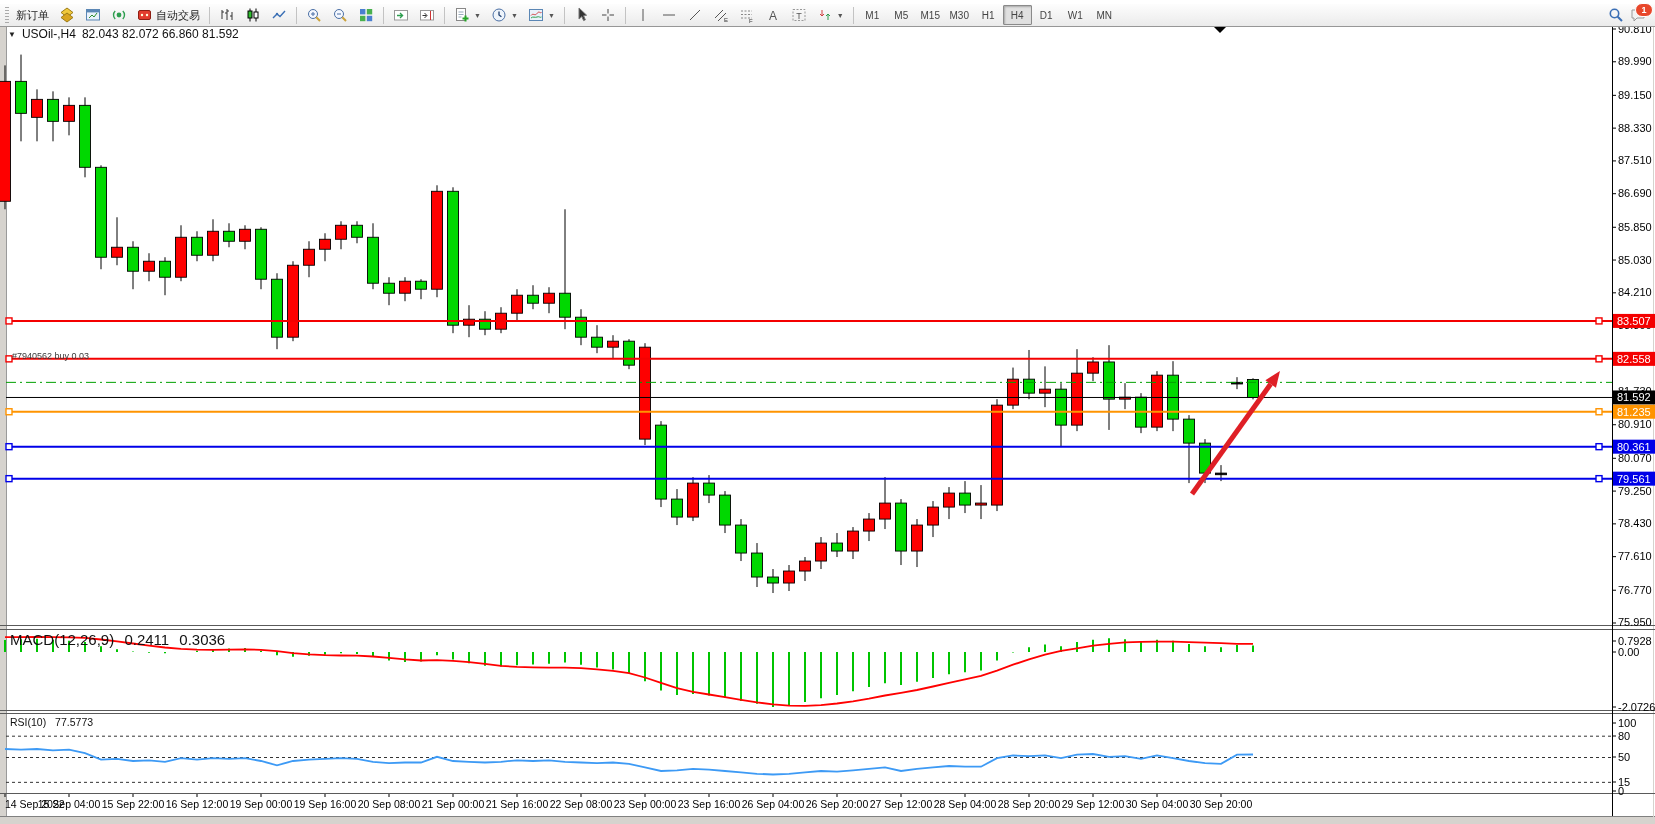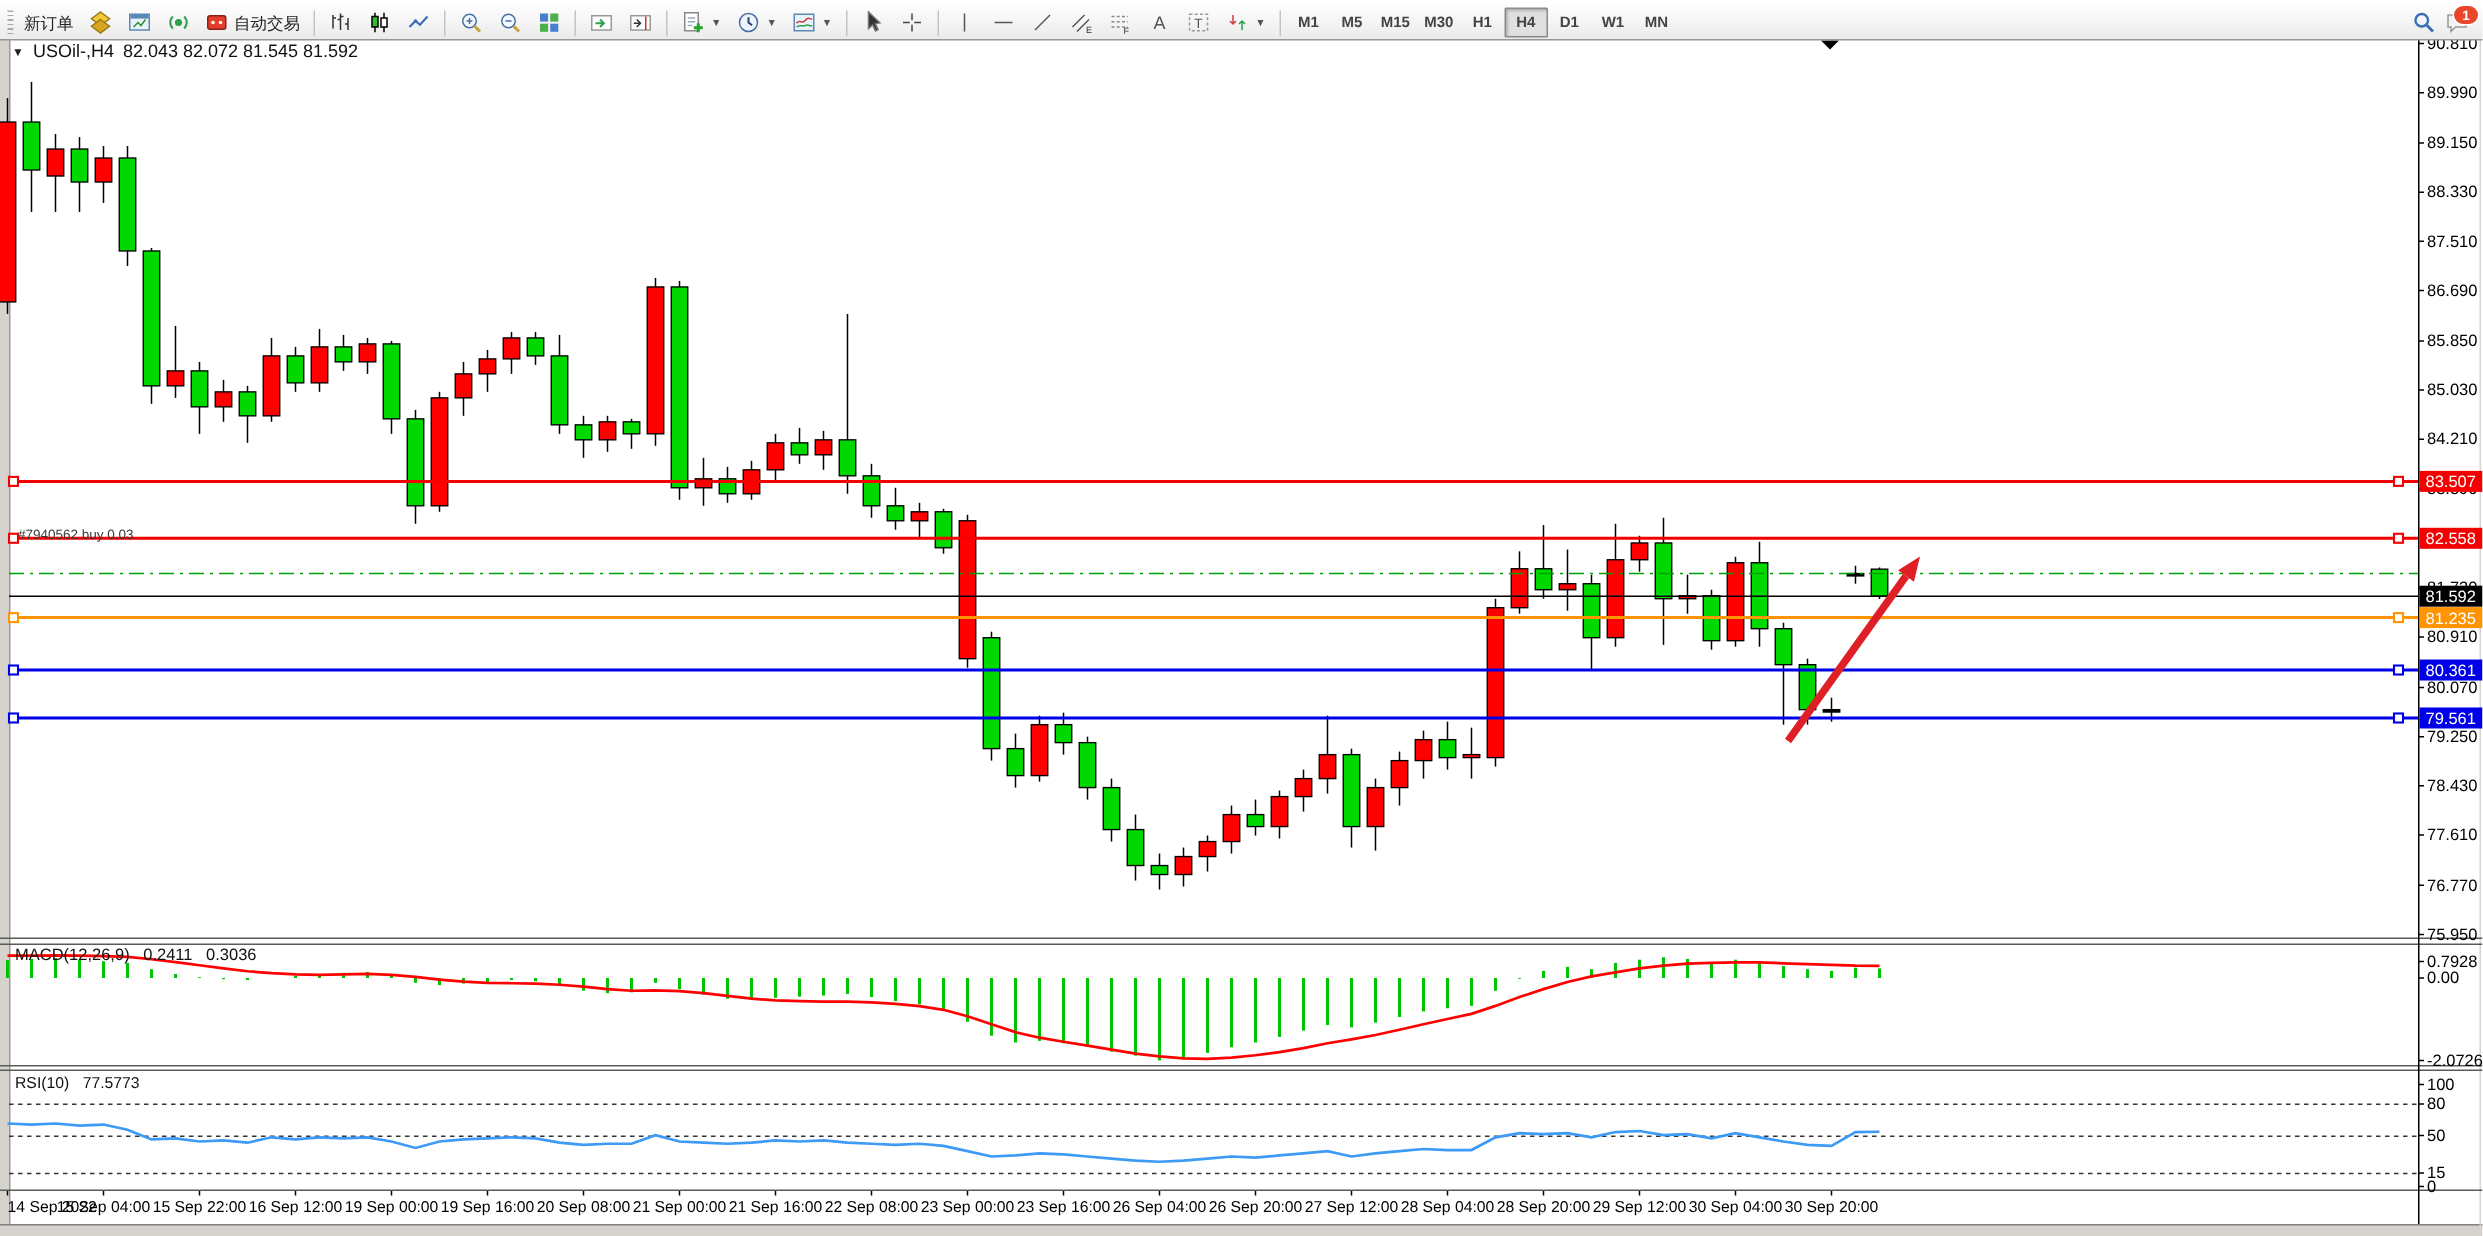"M1" .tf { font-weight: bold -> normal }
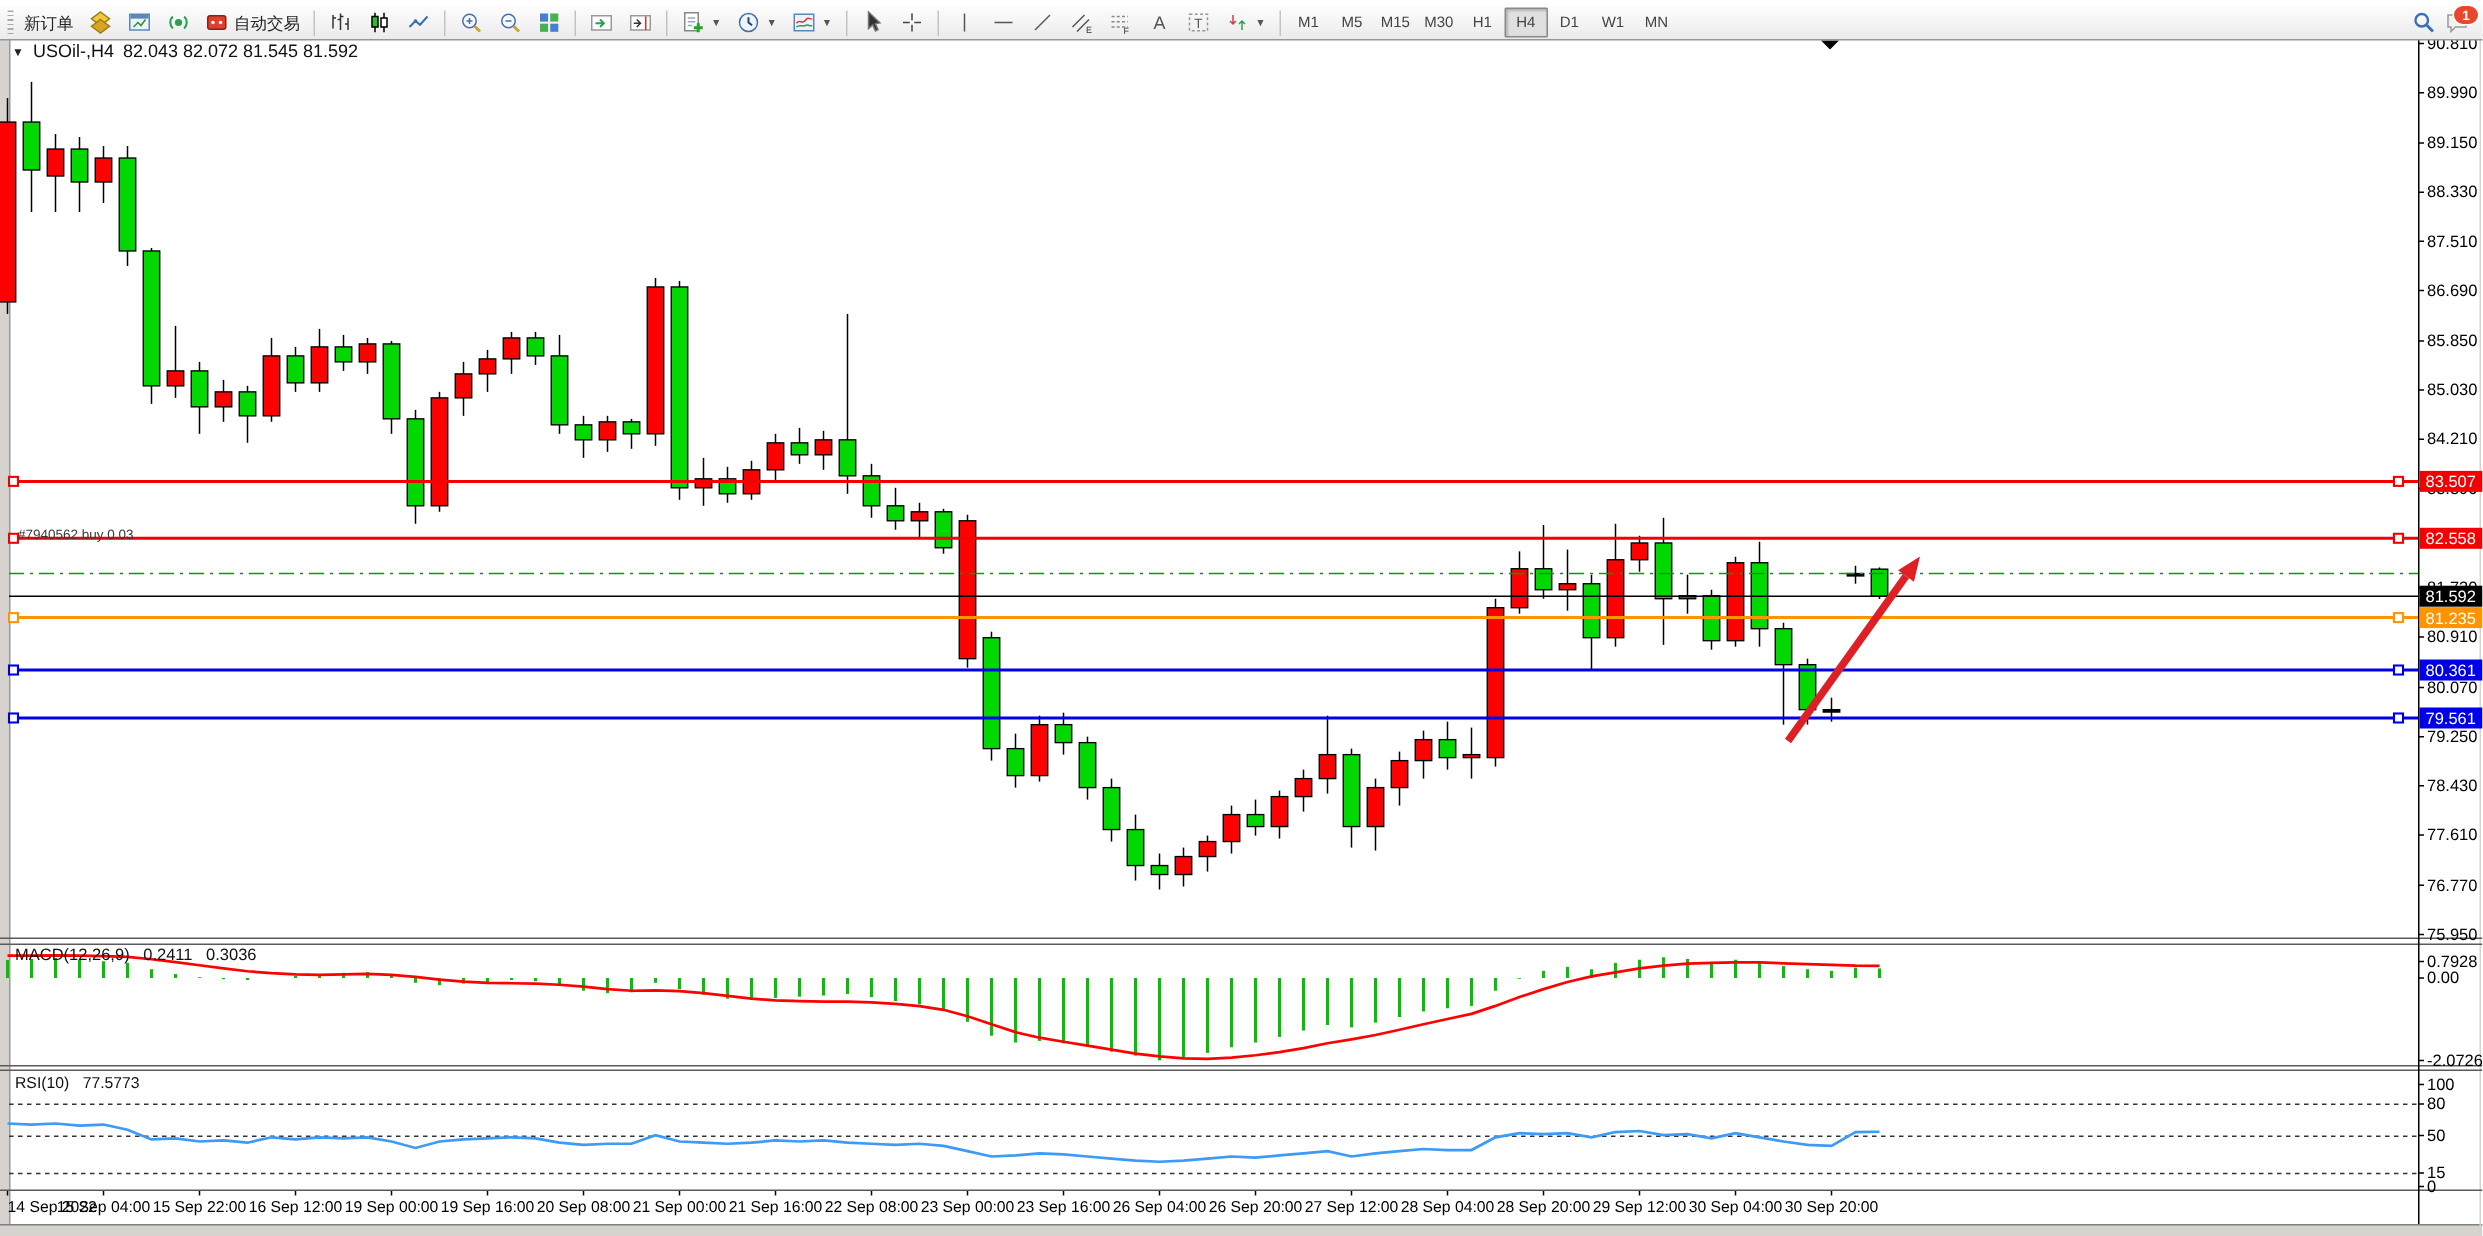"82.043 82.072 81.545 81.592" span { text: 81.545 -> 66.860 }
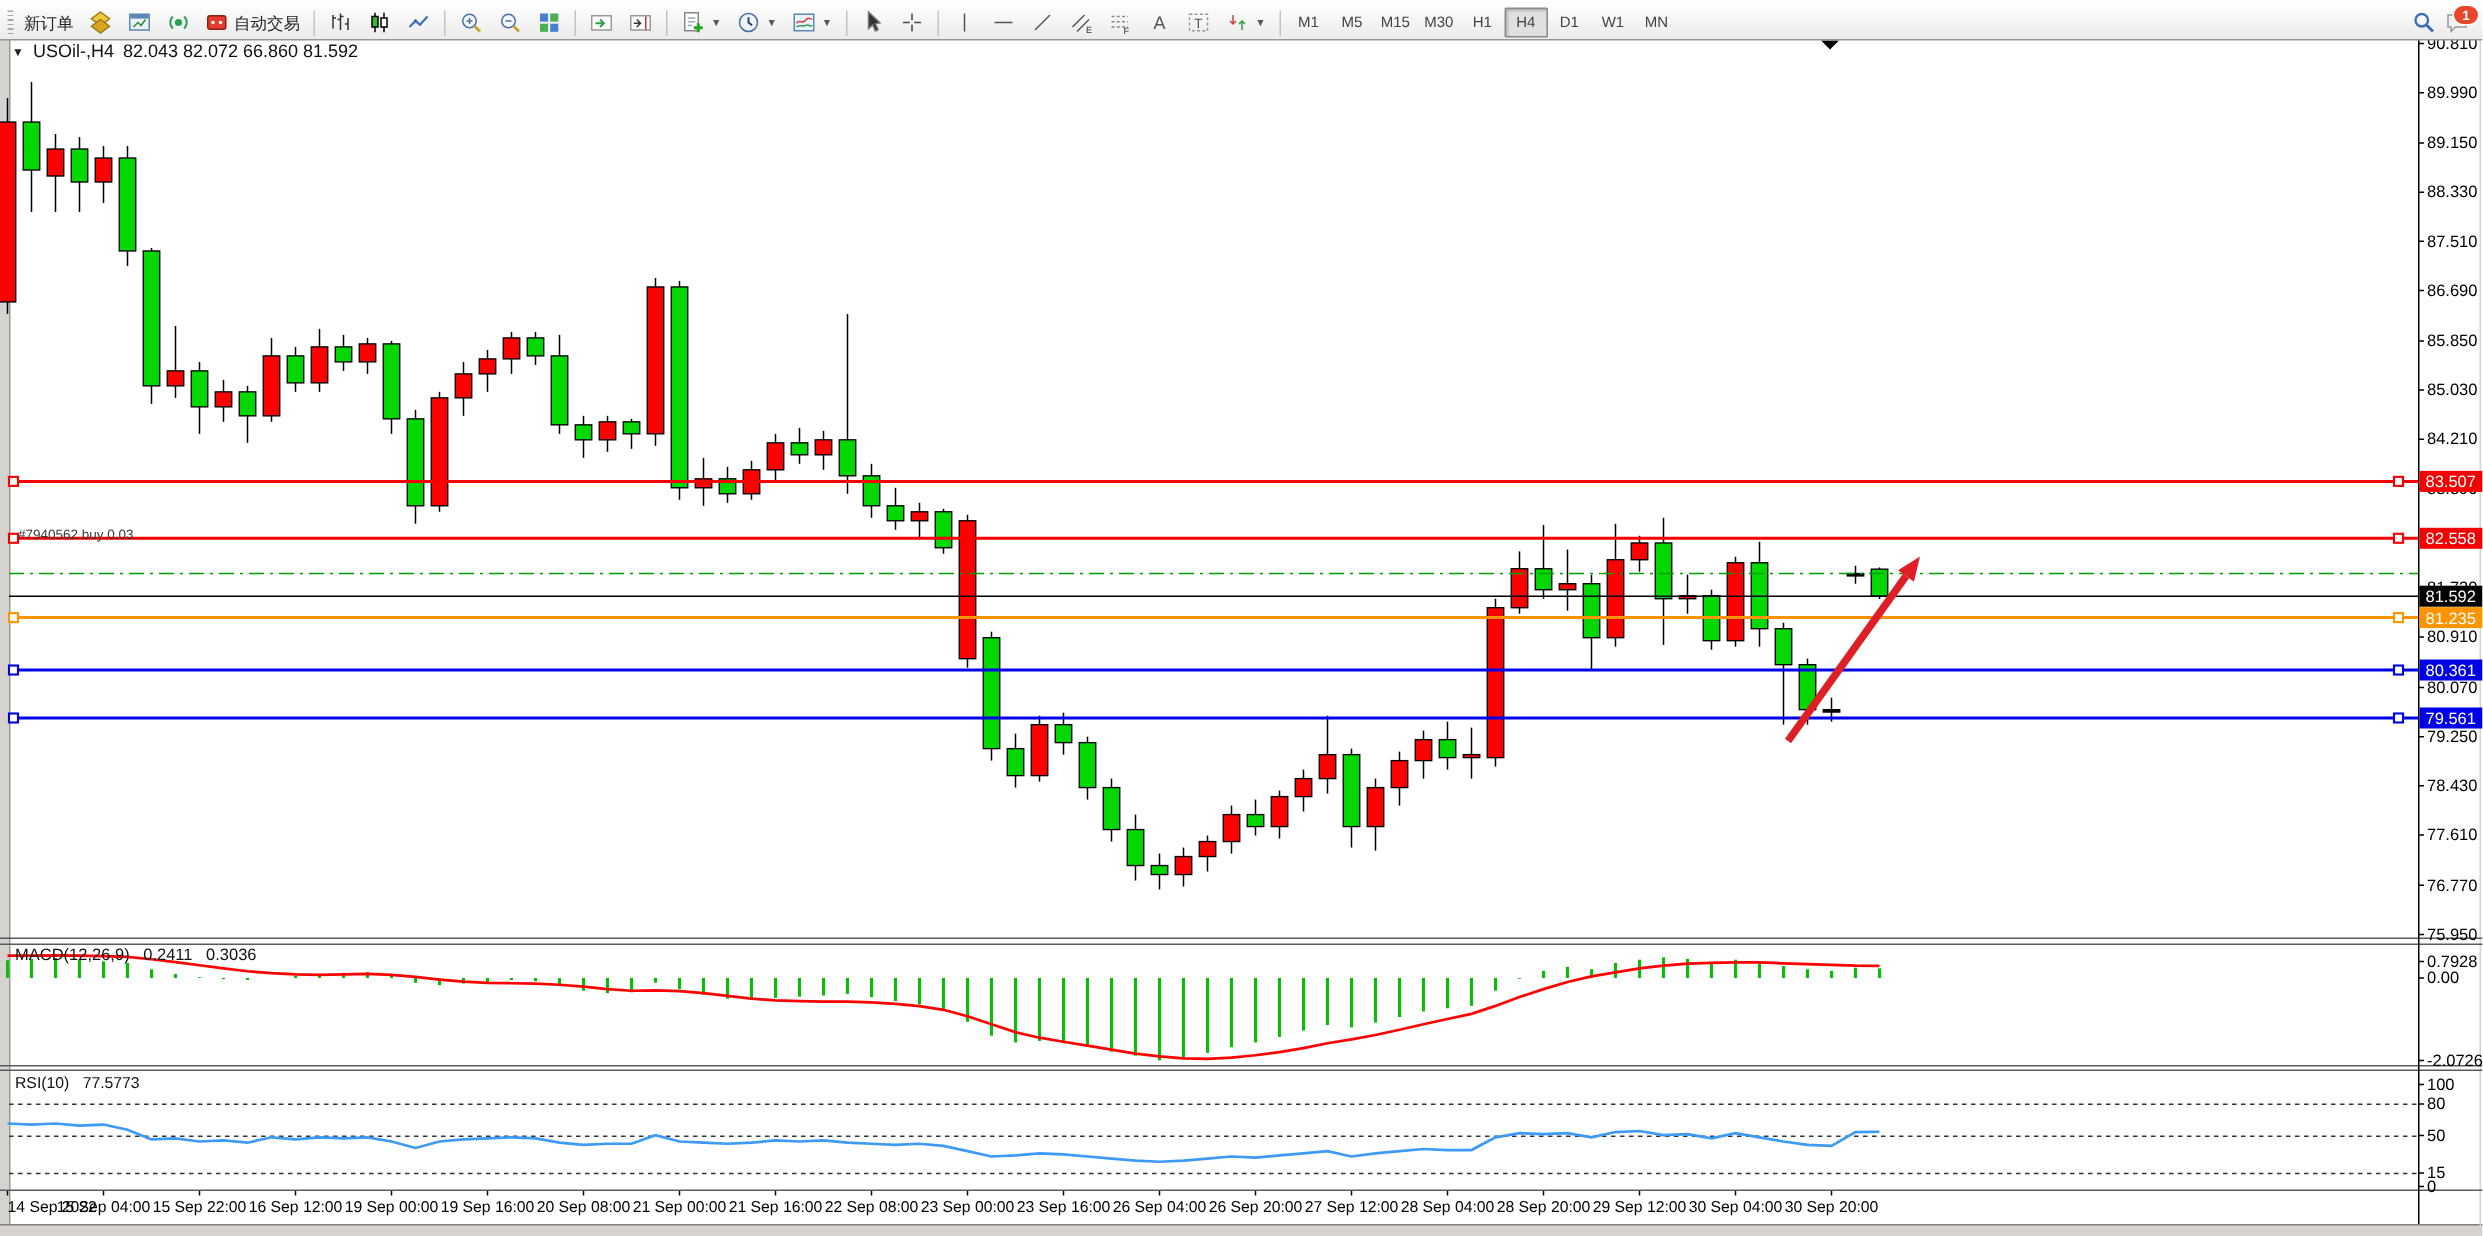"MACD(12,26,9) 0.2411 0.3036" #macd-label { font-size: 11px -> 15px }
